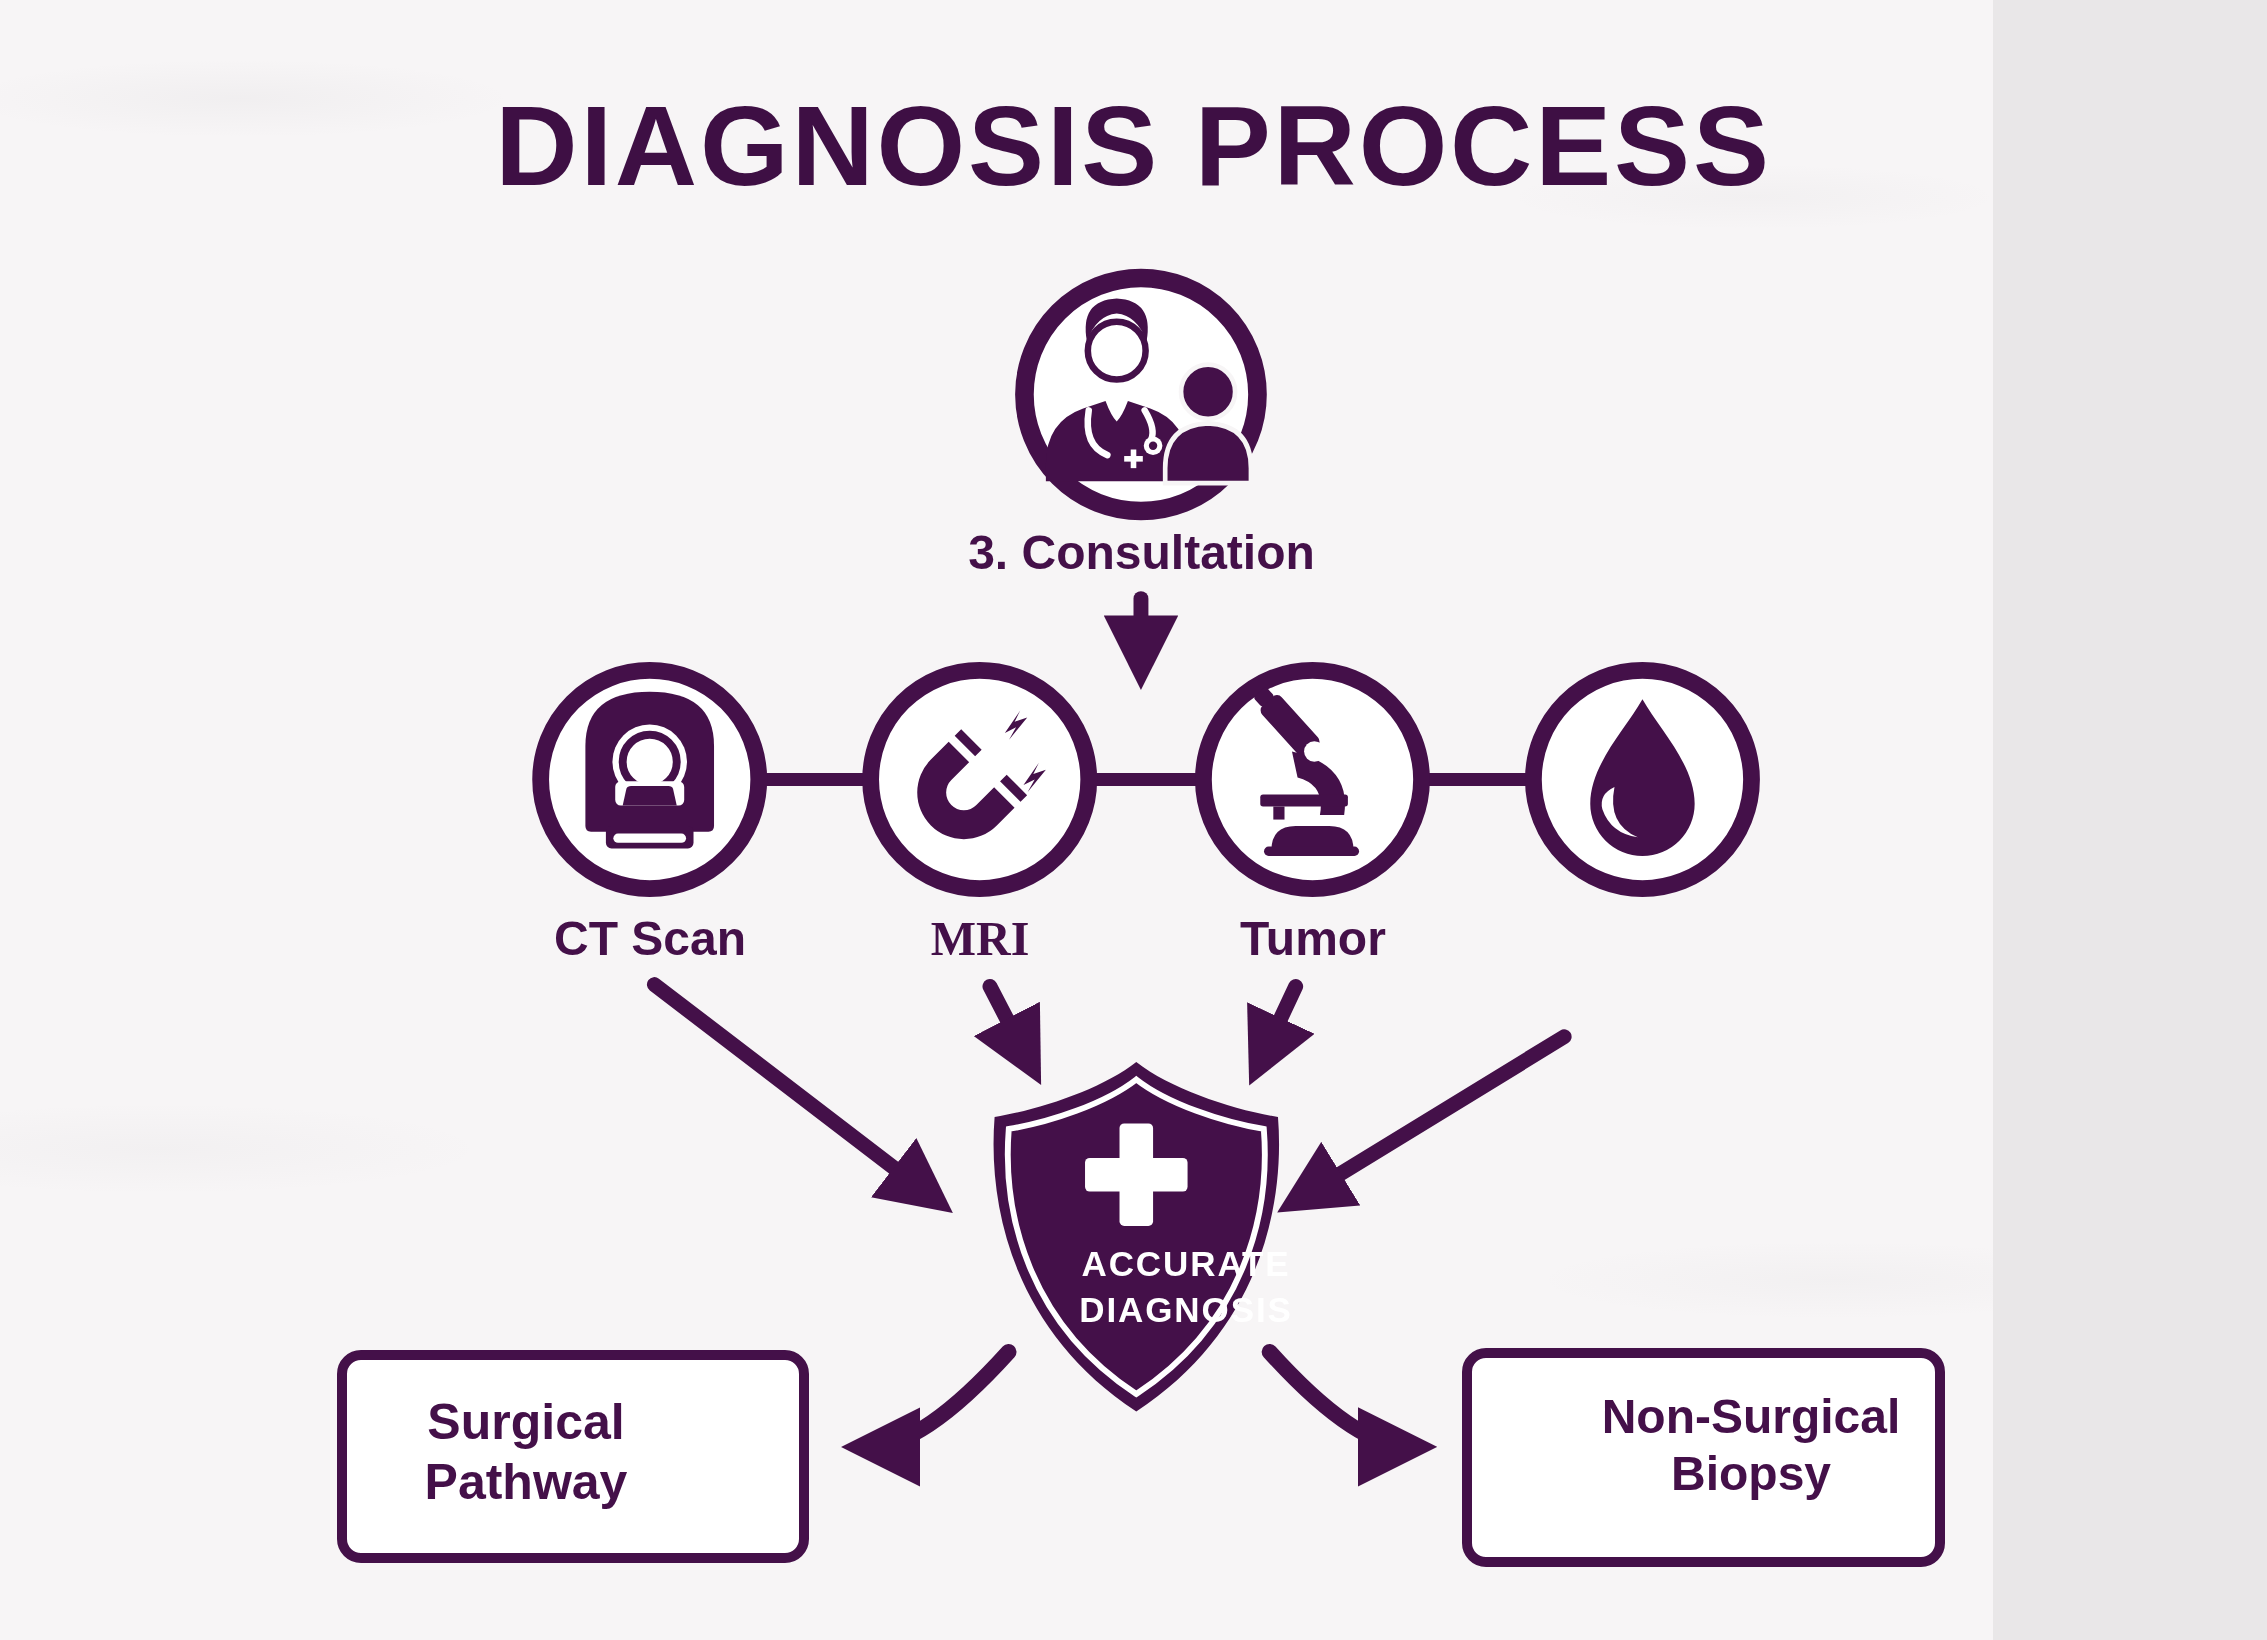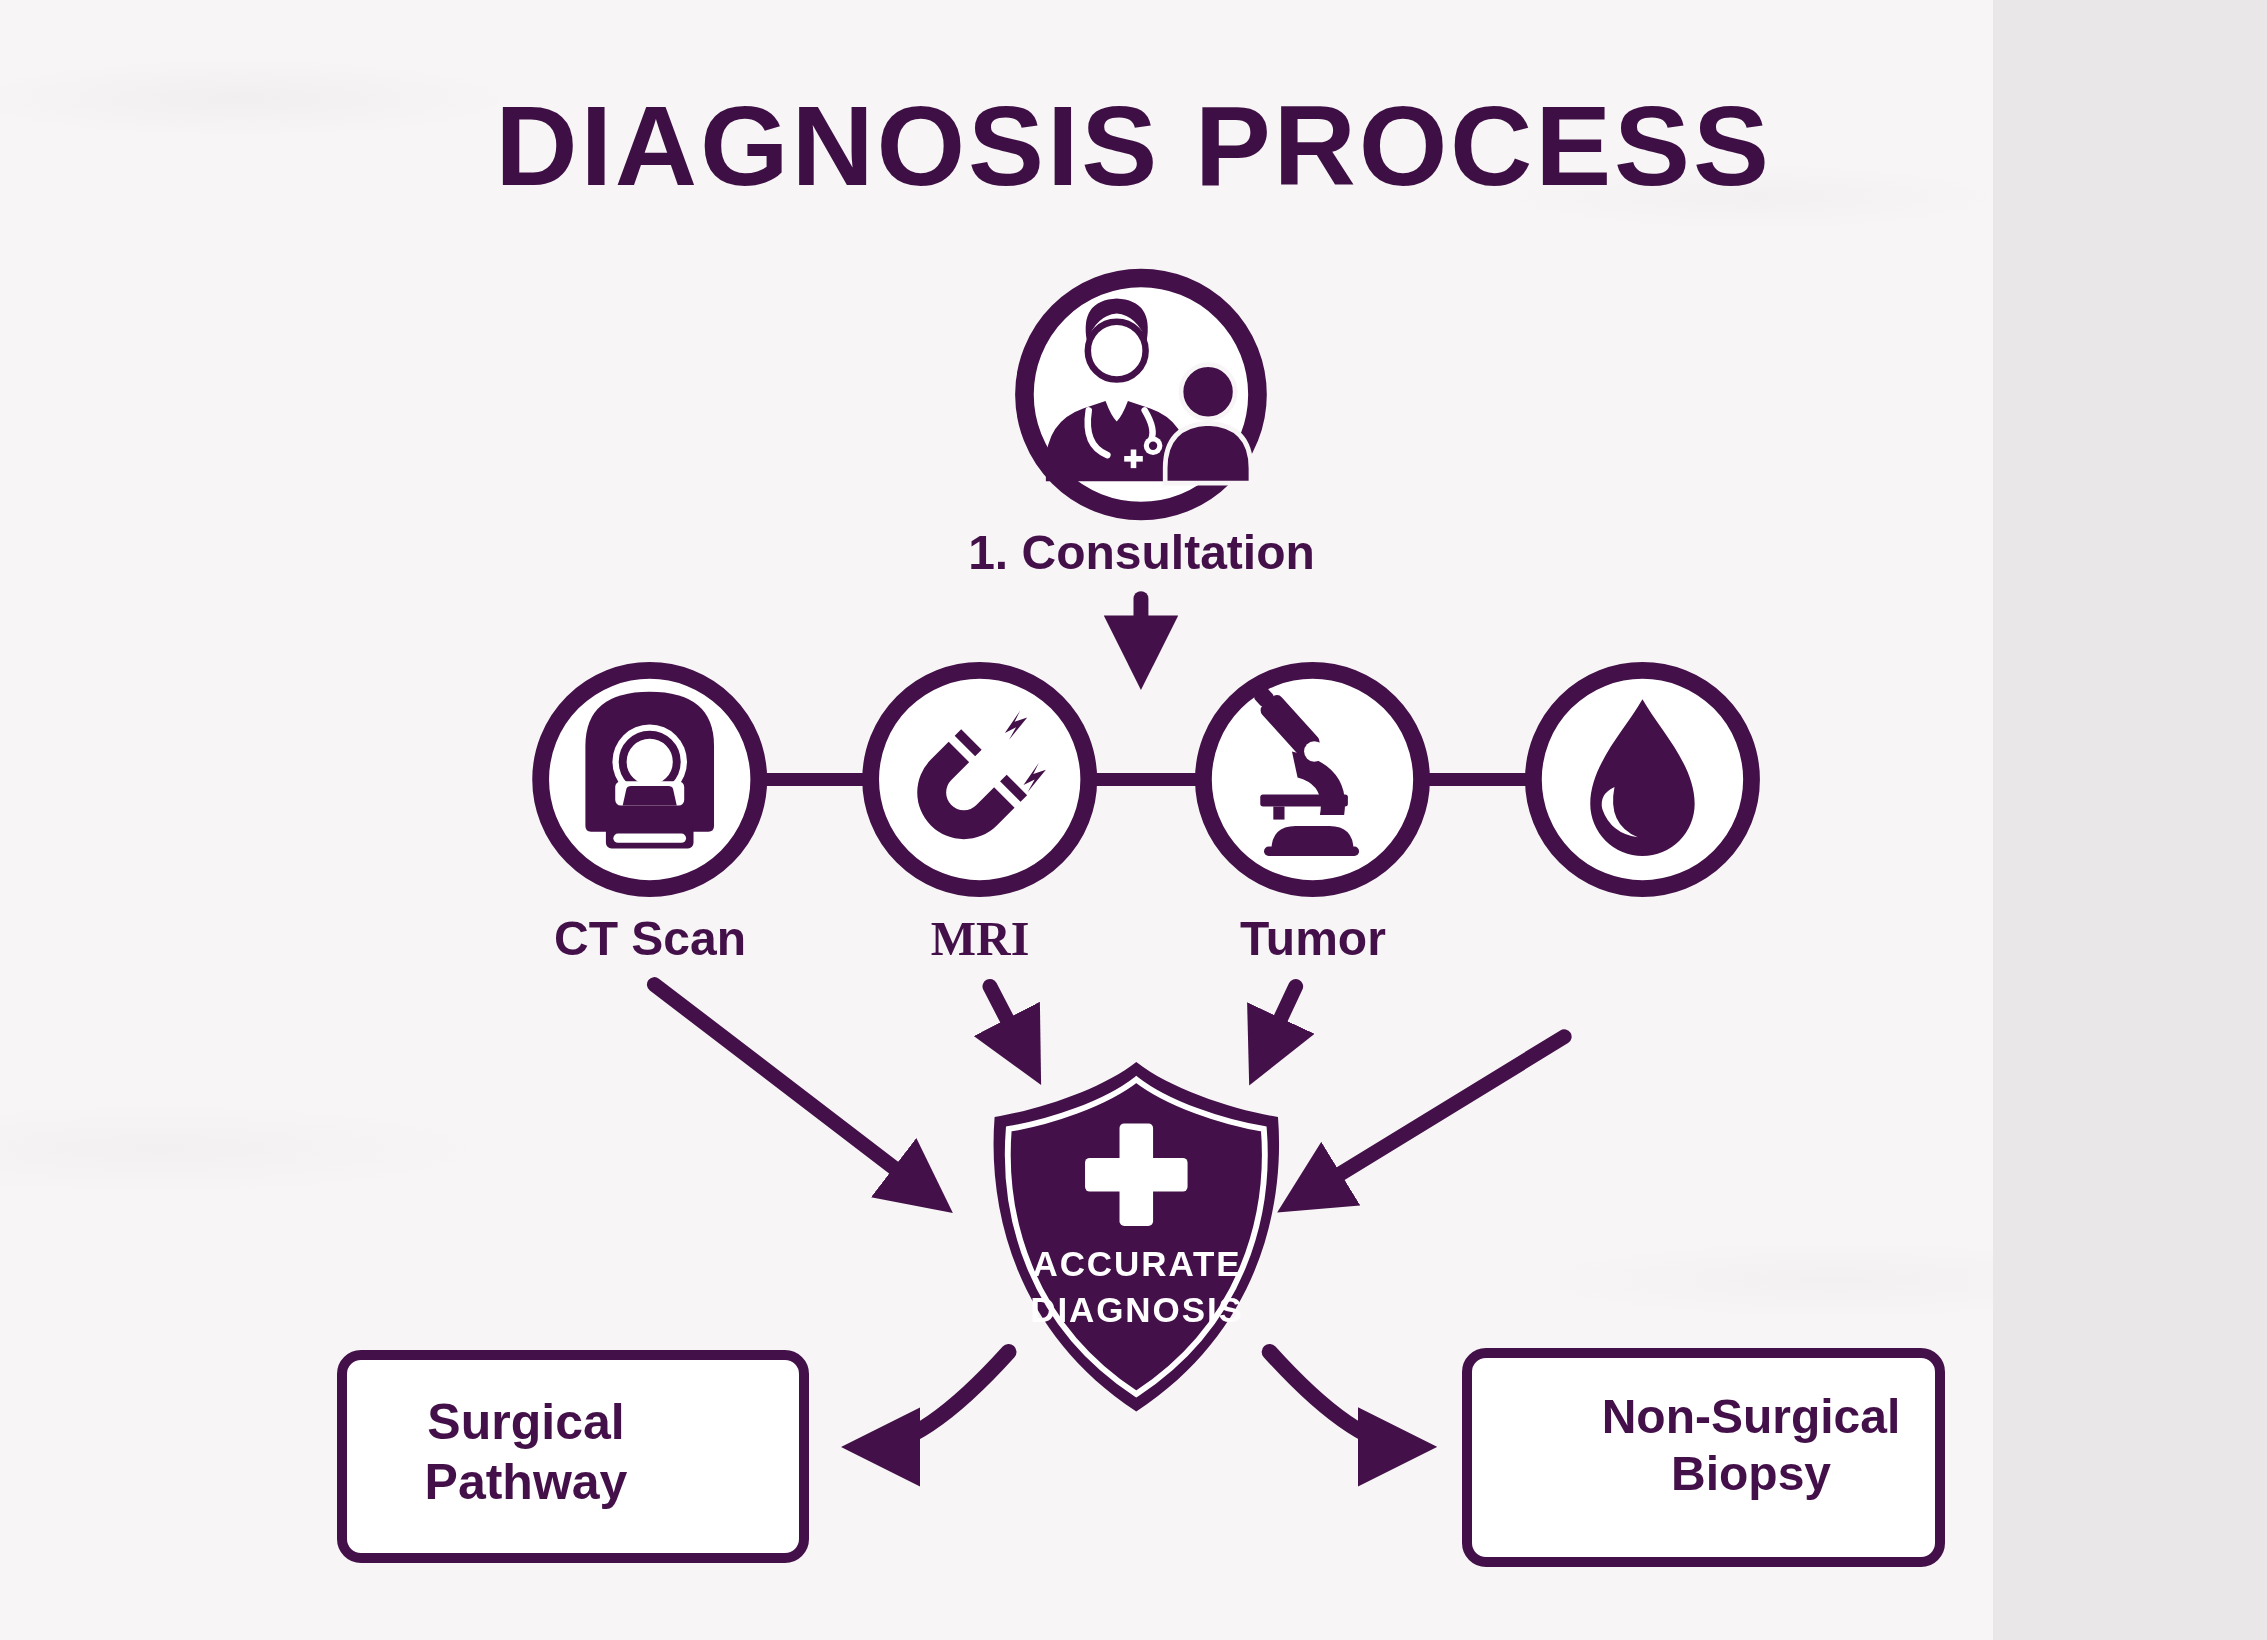"1. Consultation" div.txt { text: 1 -> 3 }
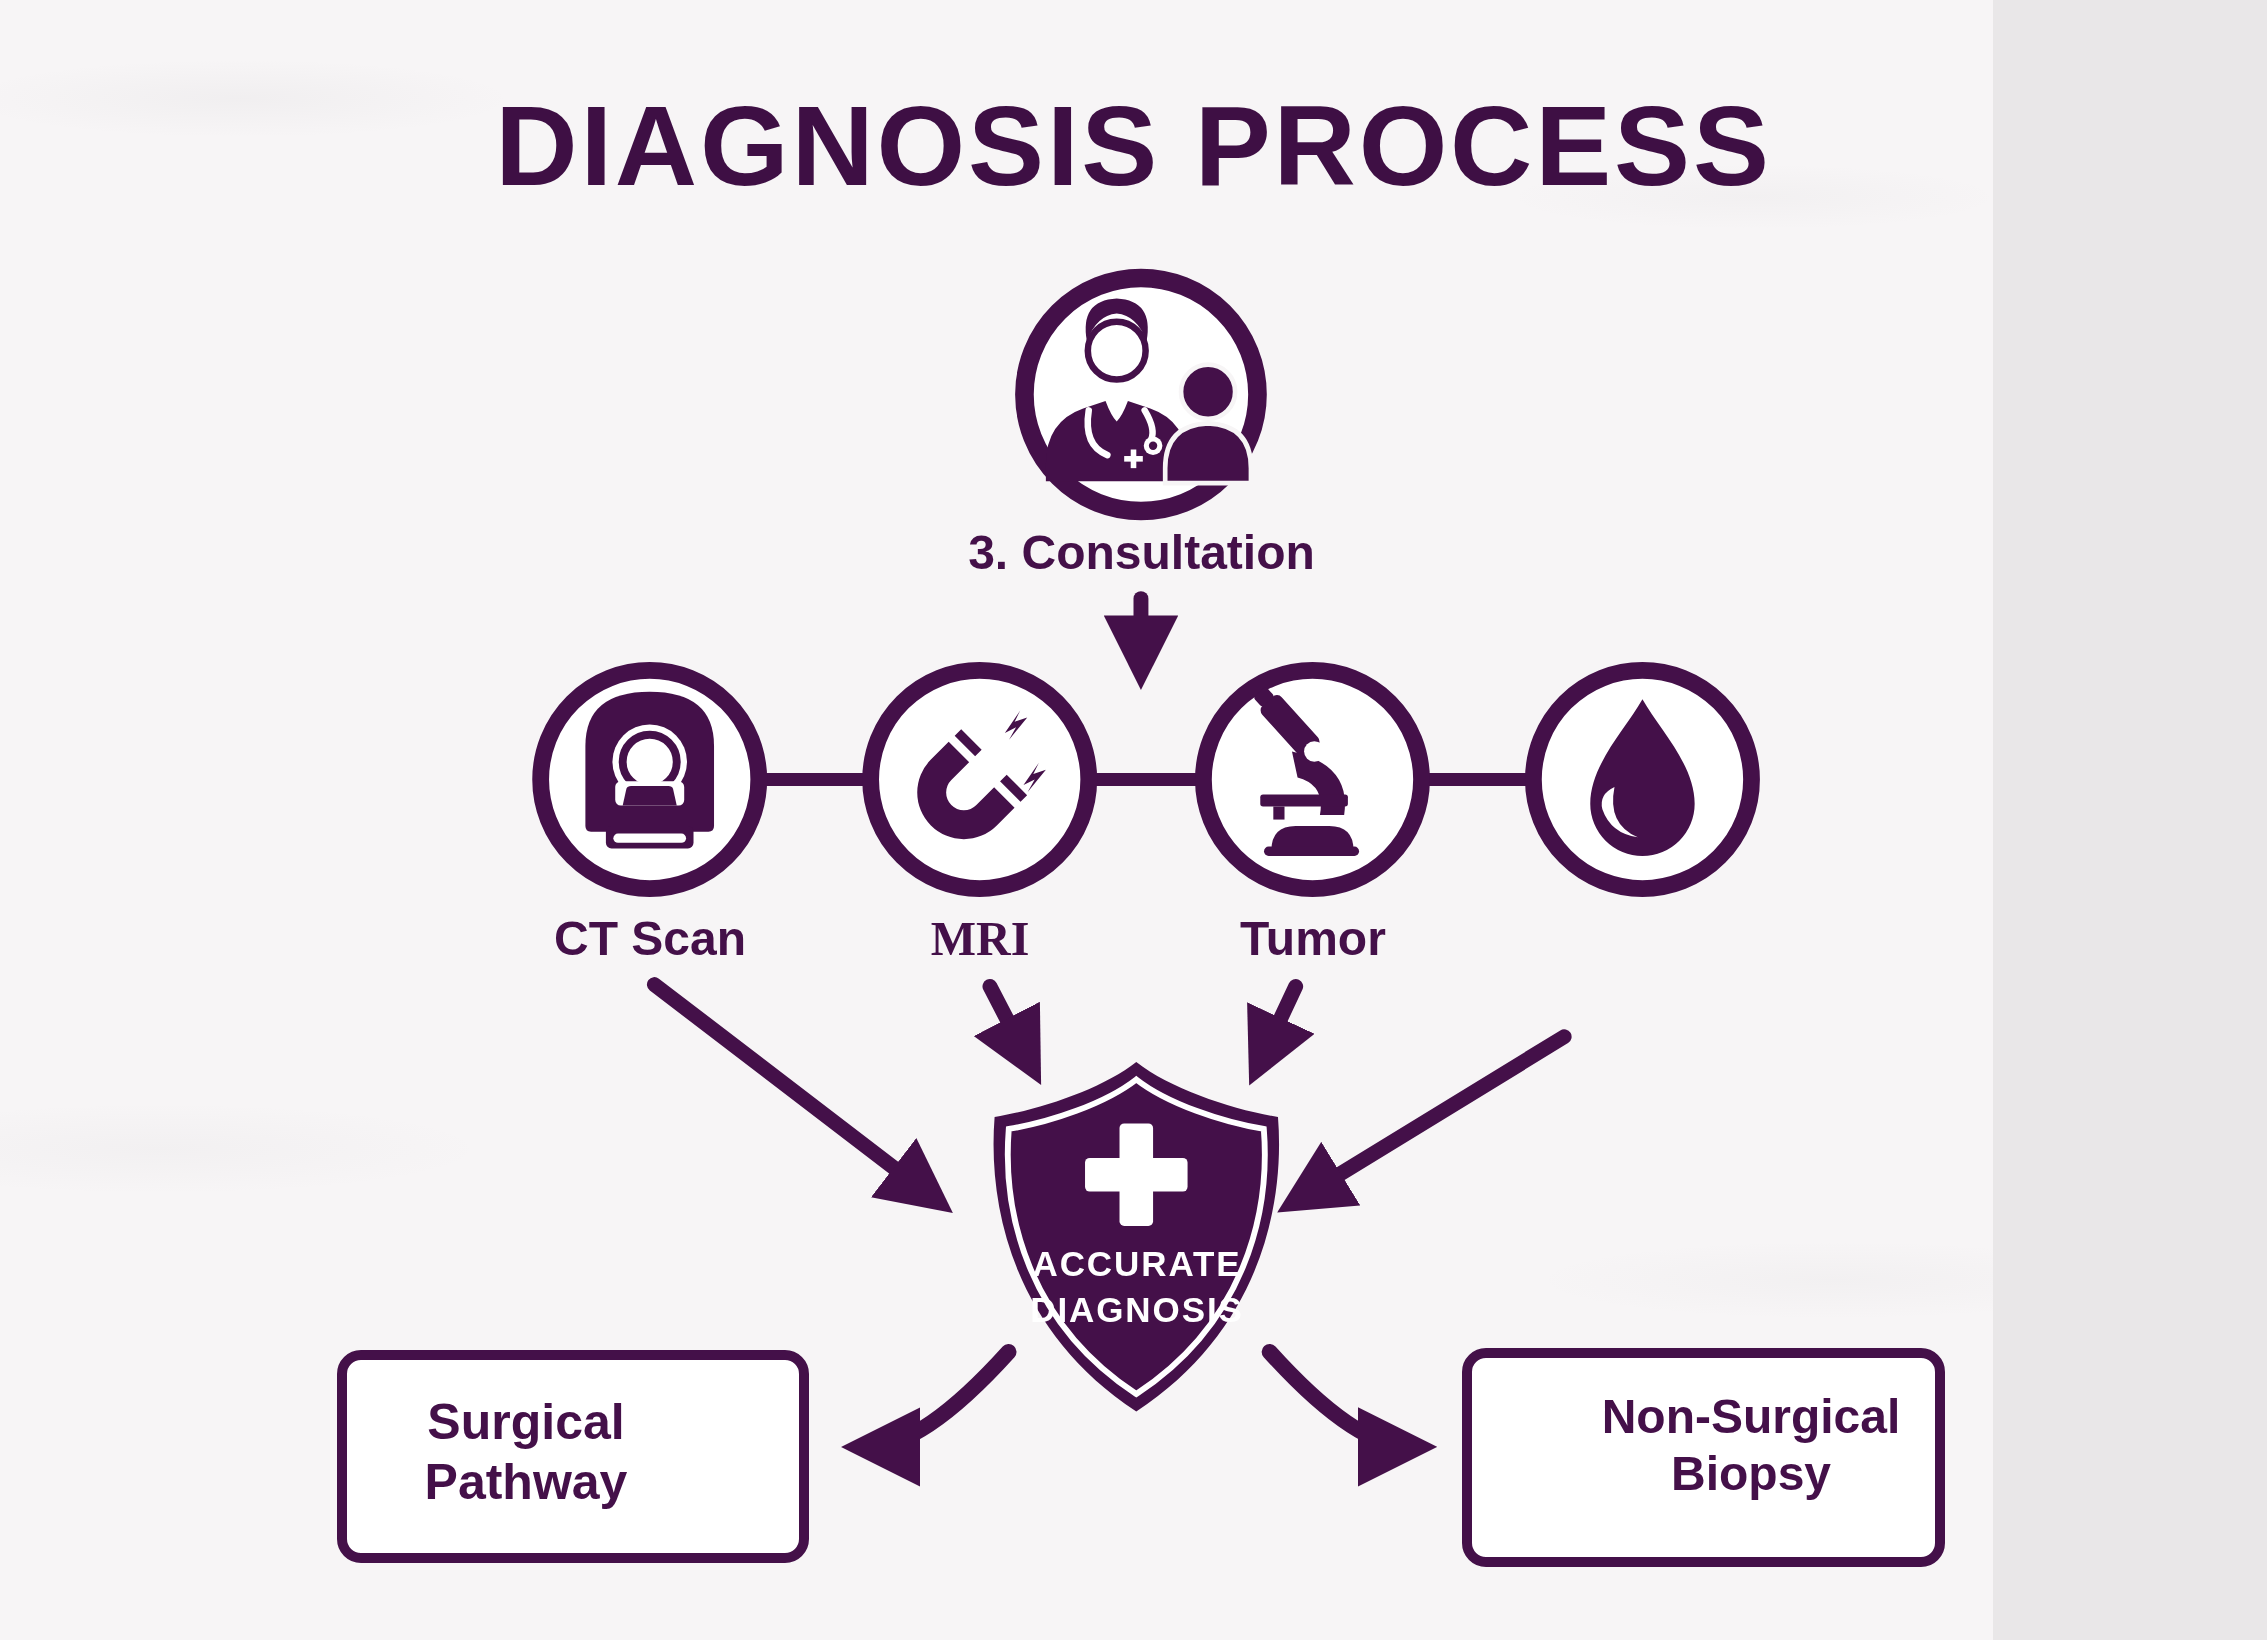"ACCURATE" #shield-label { left: 997px -> 1046px }
